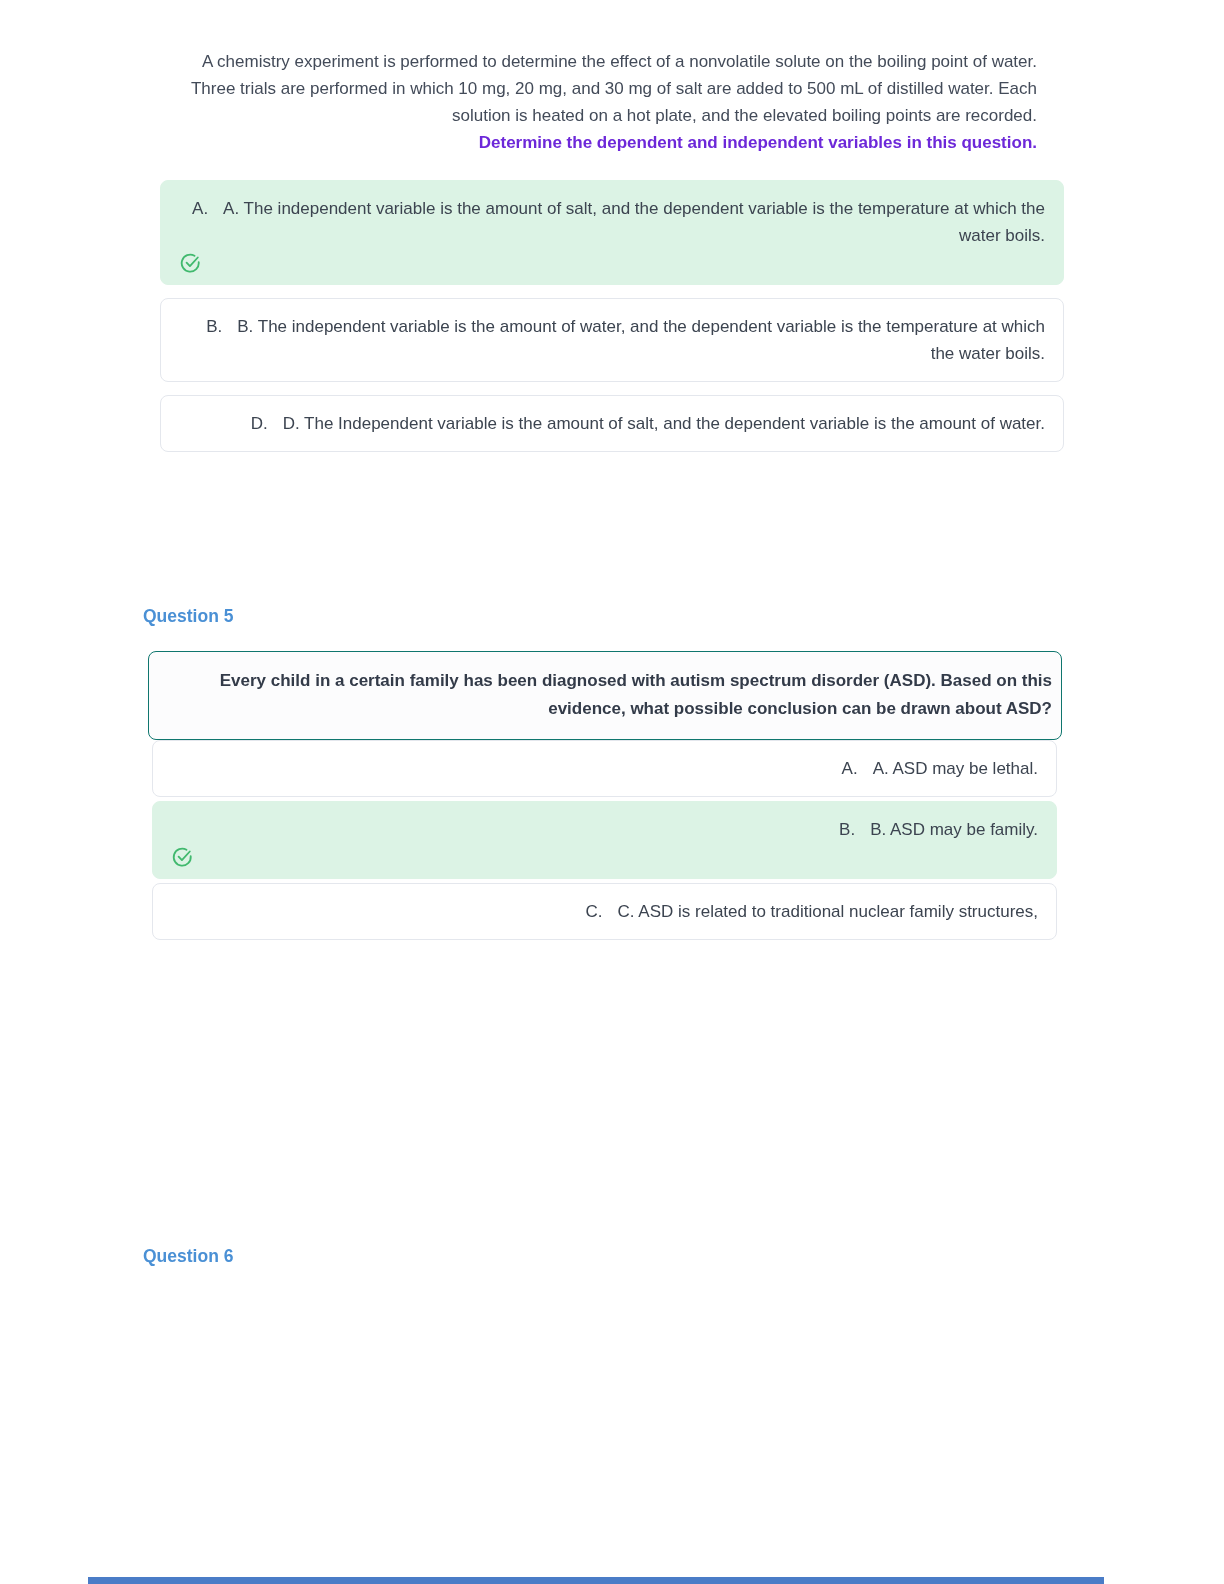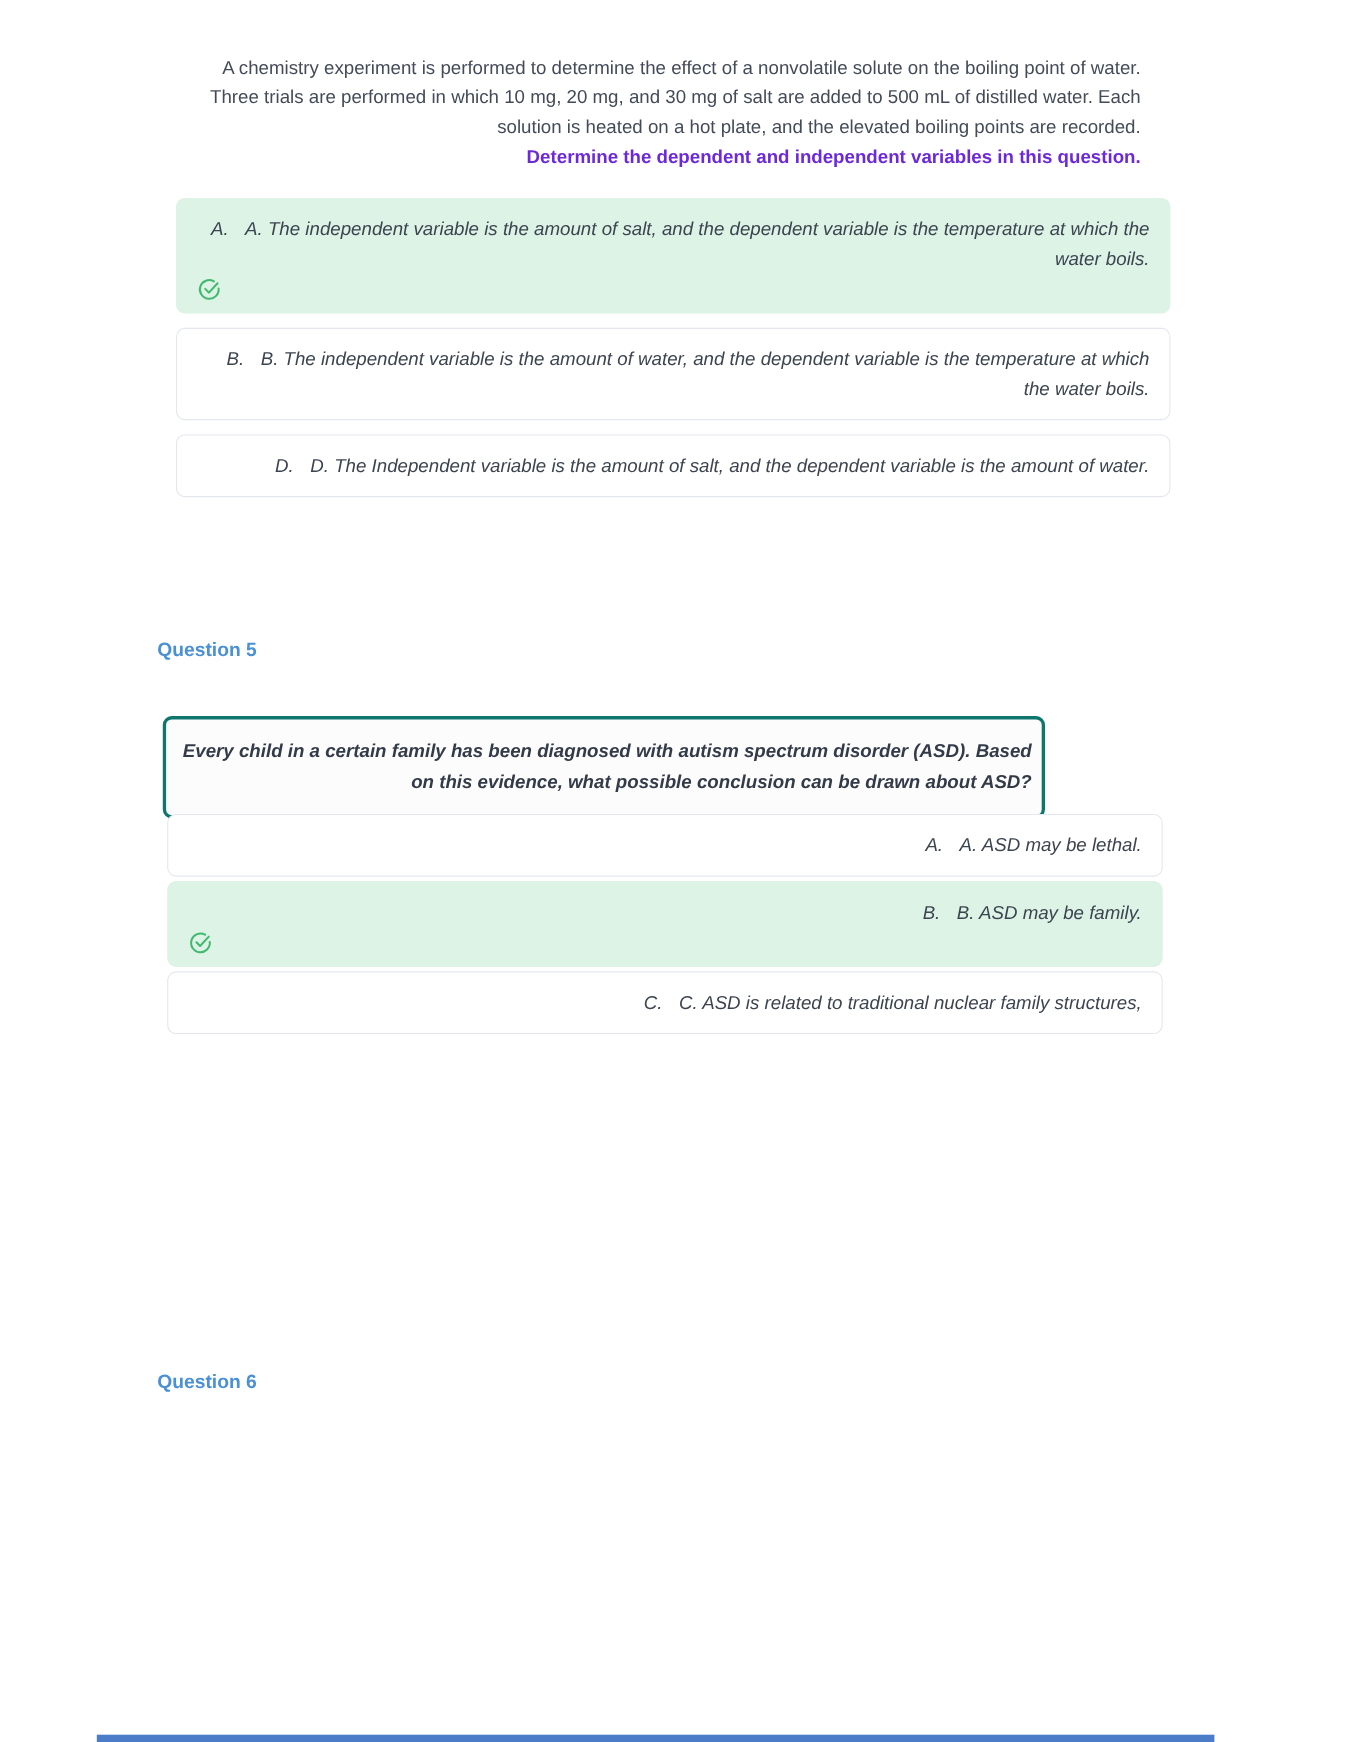"A. A. The independent variable" .option { font-style: italic -> none }
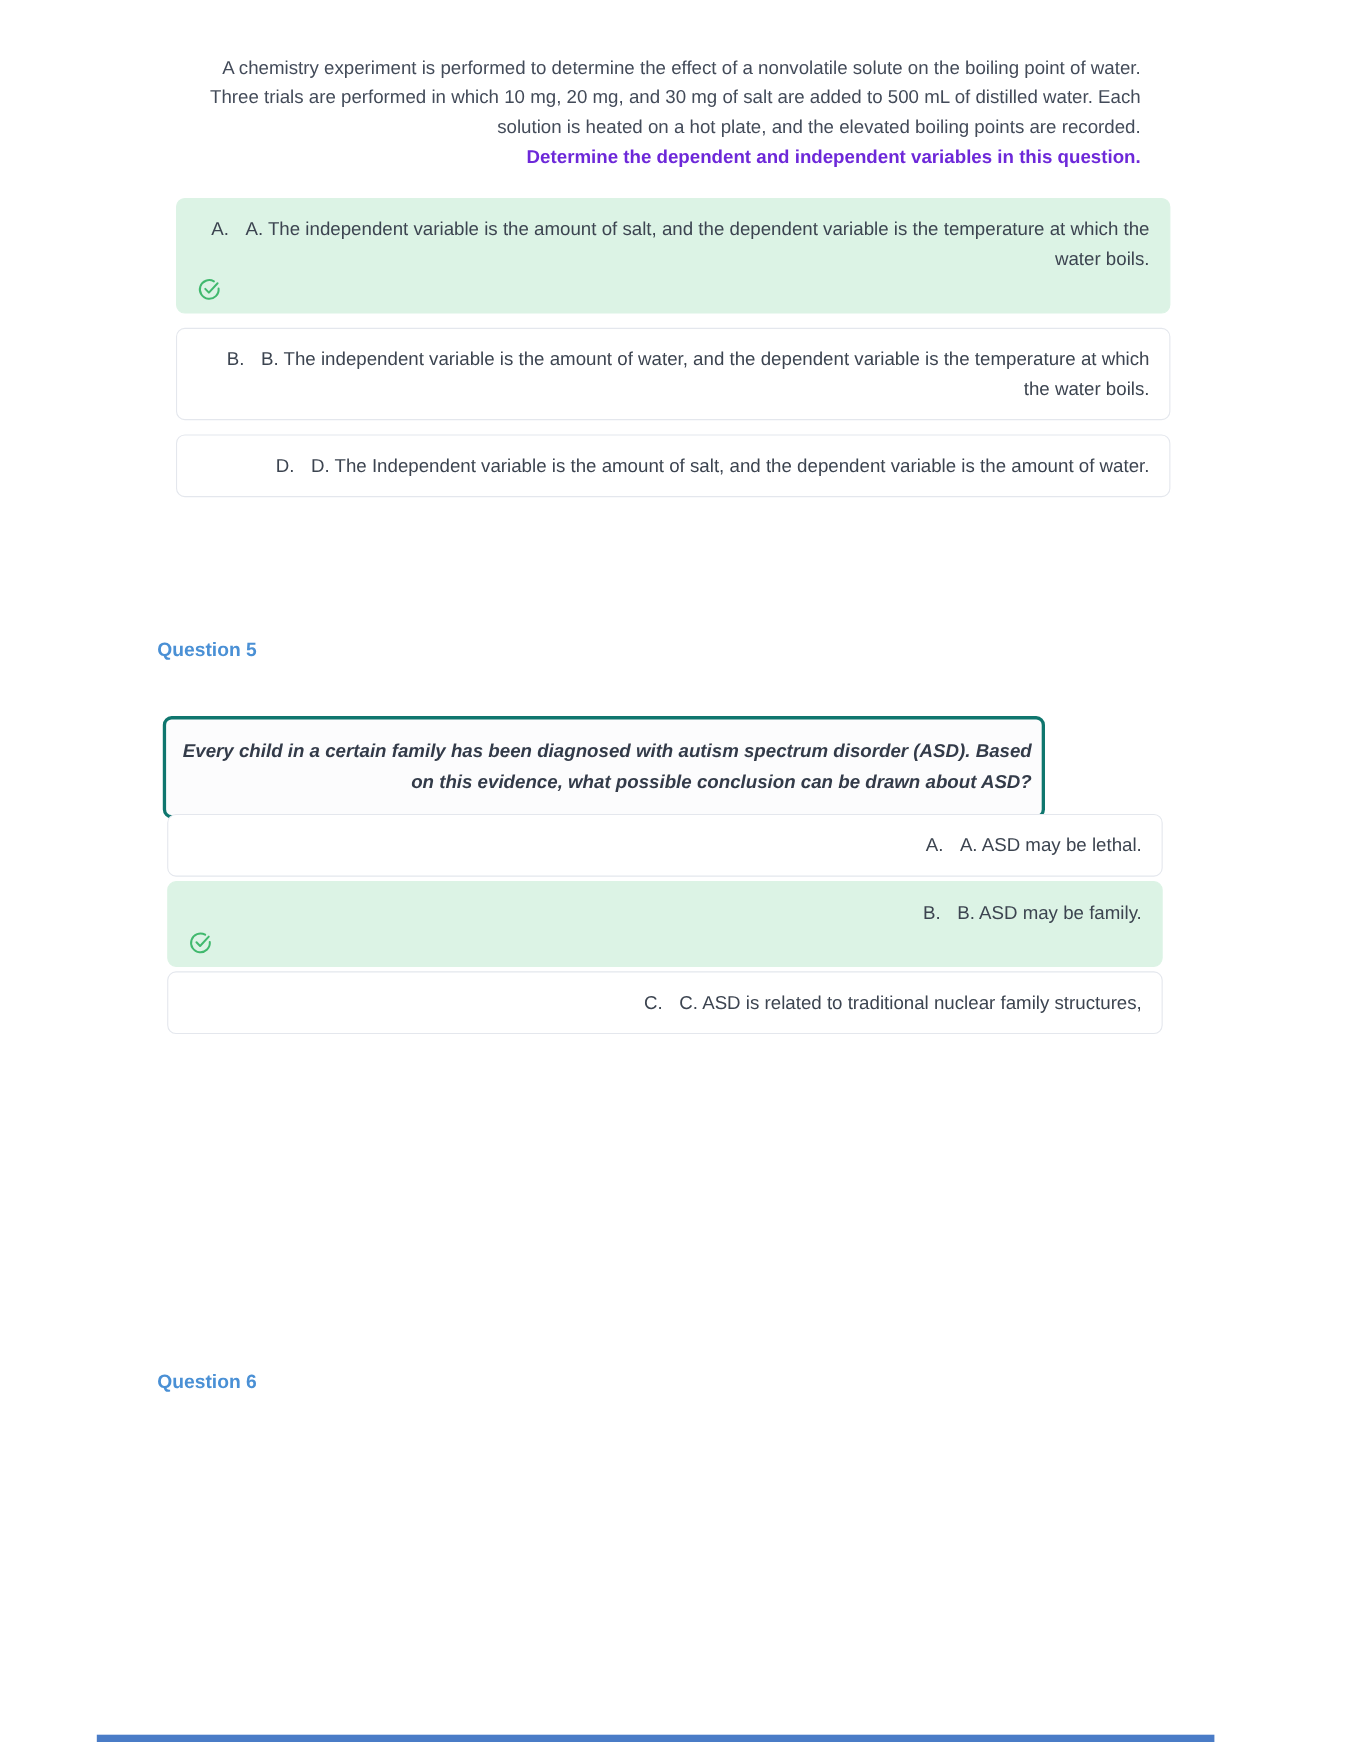"Question 5" #q5-heading { top: 580px -> 606px }
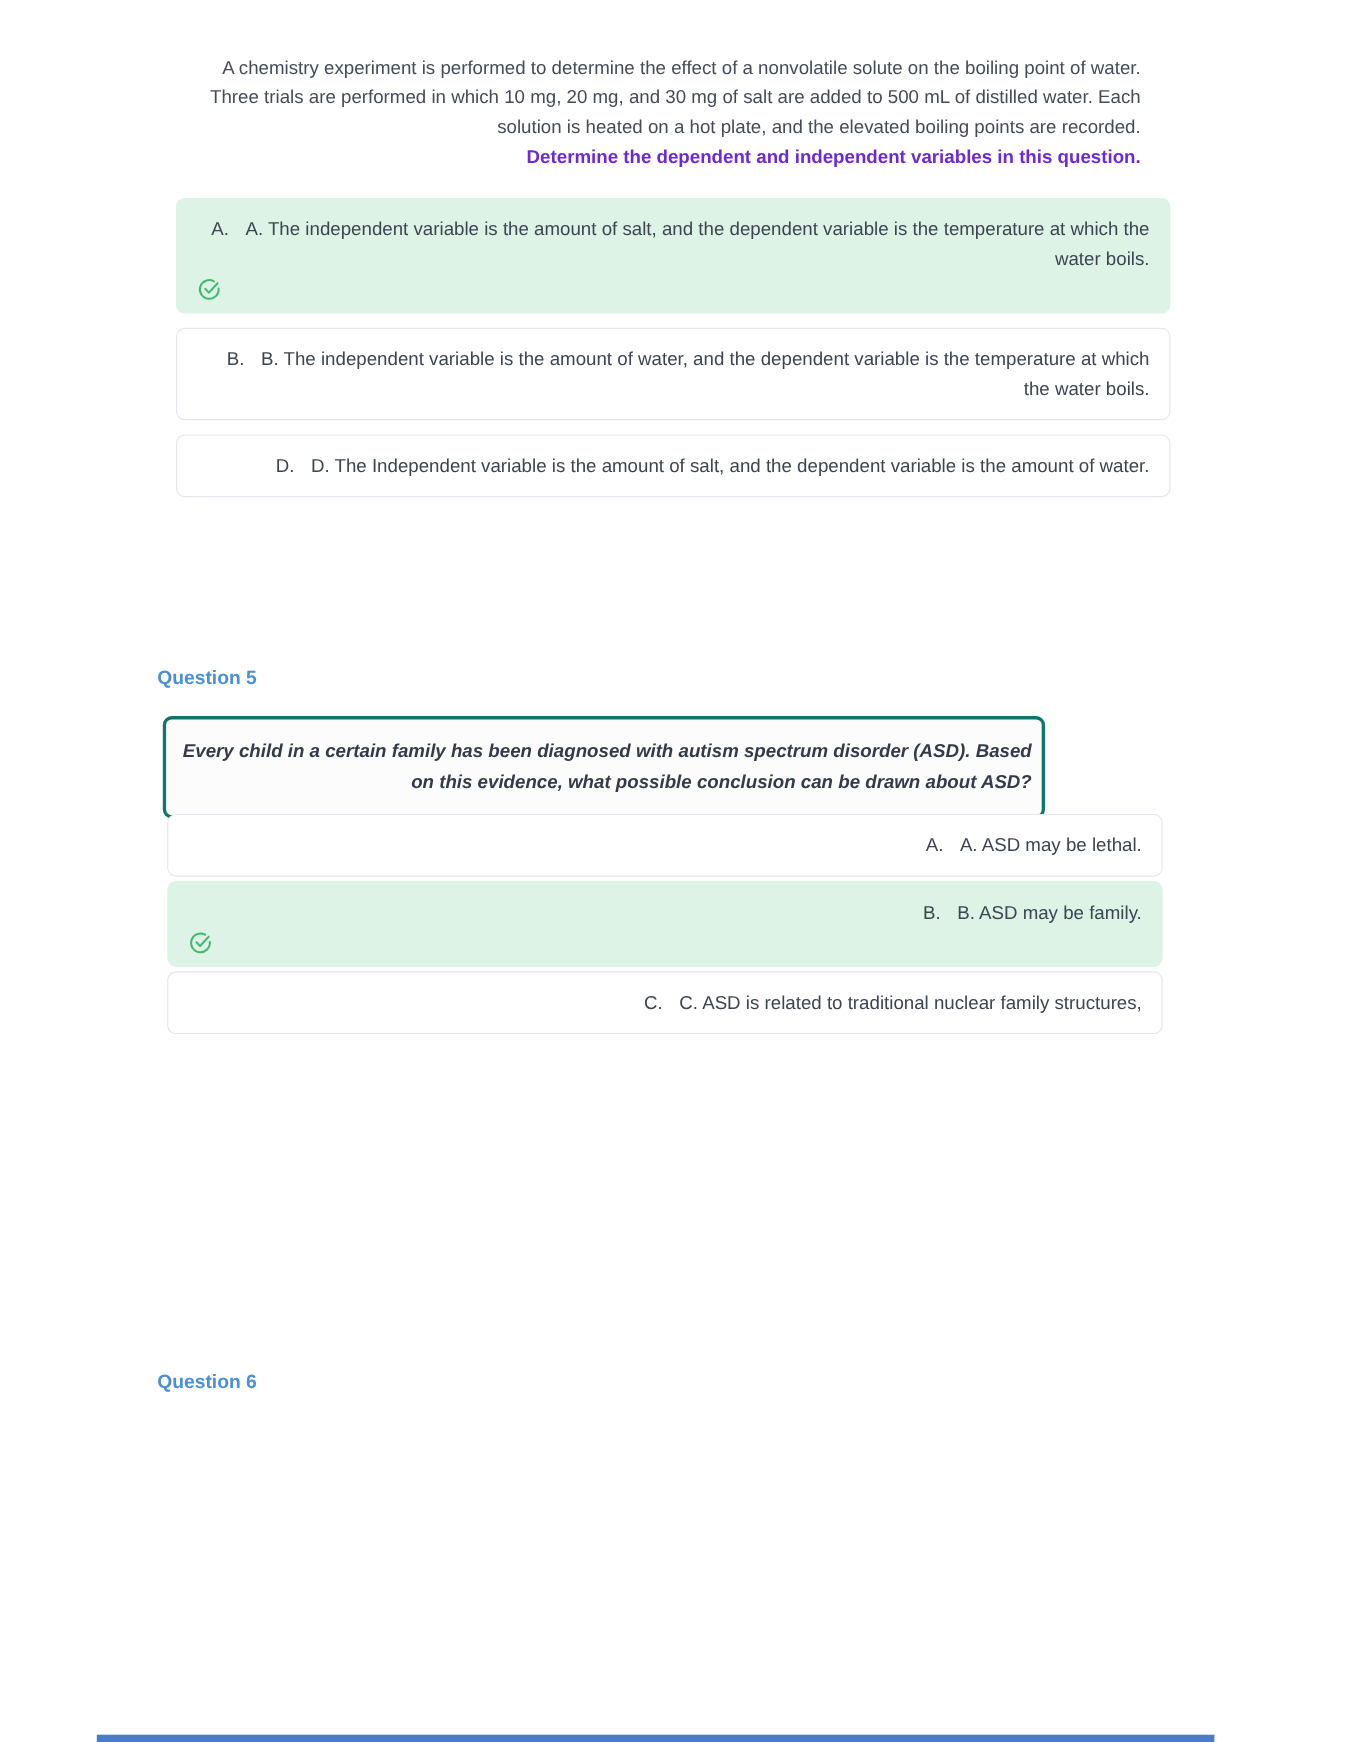"Every child in a certain" .q-card { border: 3px solid #0f766e -> 1px solid #0f766e; font-style: italic -> none; width: 802px -> 914px }
